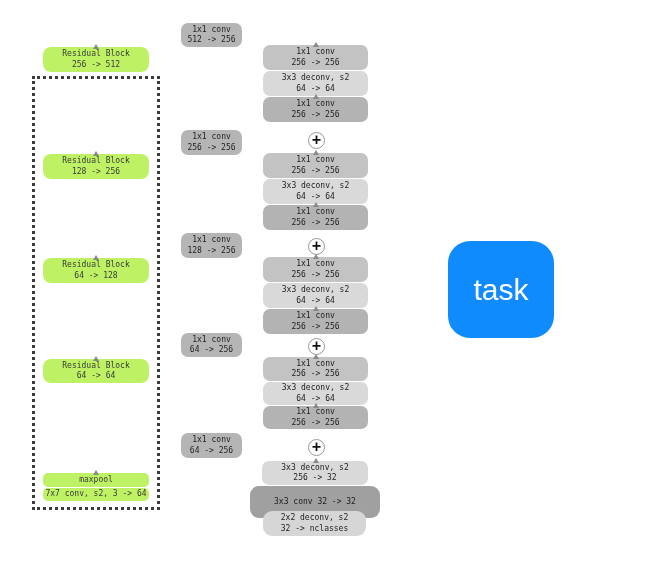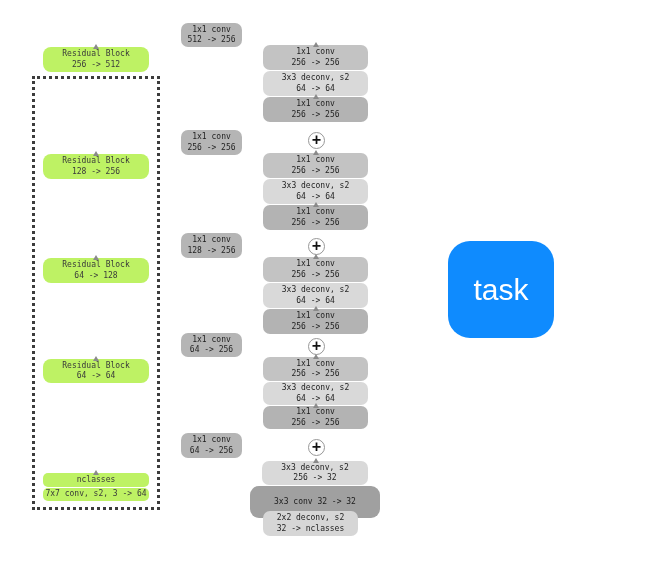"nclasses" div { text: nclasses -> maxpool }
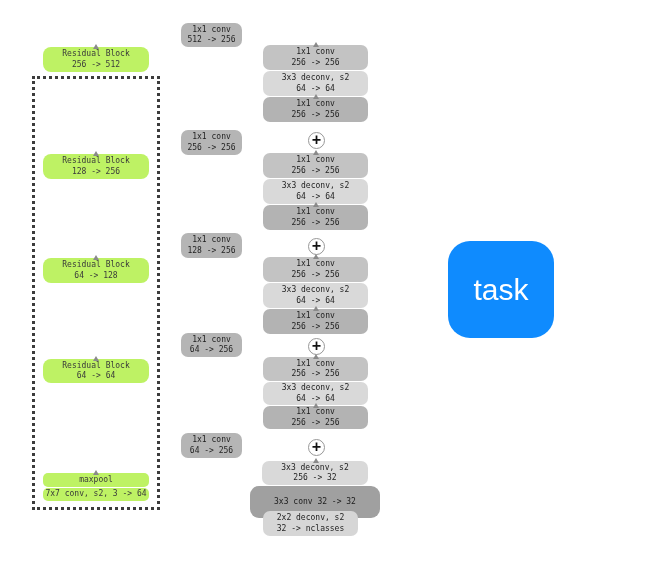"2x2 deconv, s2" div.node { border-radius: none -> 9px; width: 95px -> 103px }
